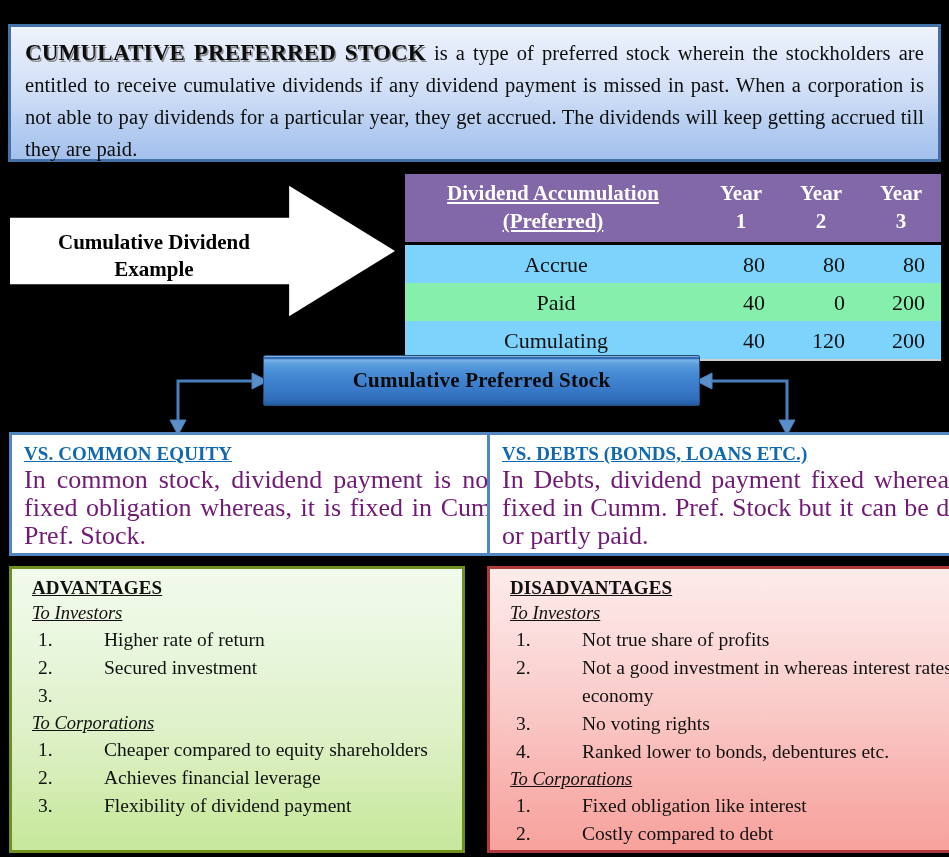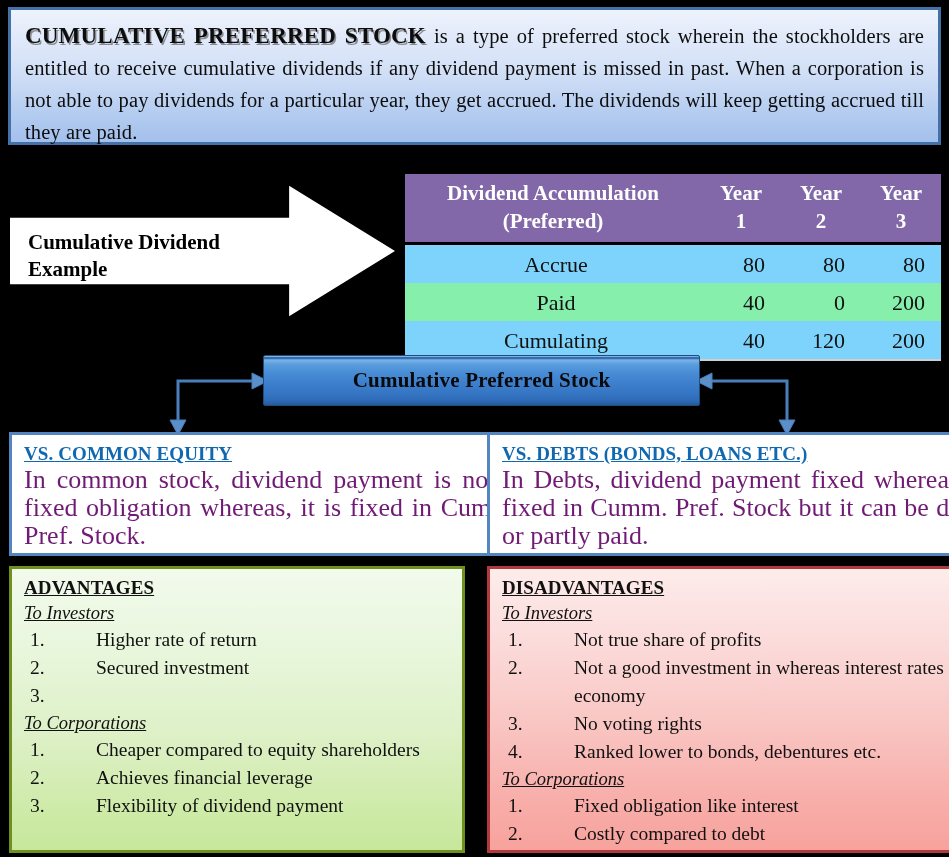"CUMULATIVE PREFERRED STOCK is a" #definition-banner { top: 7px -> 24px }
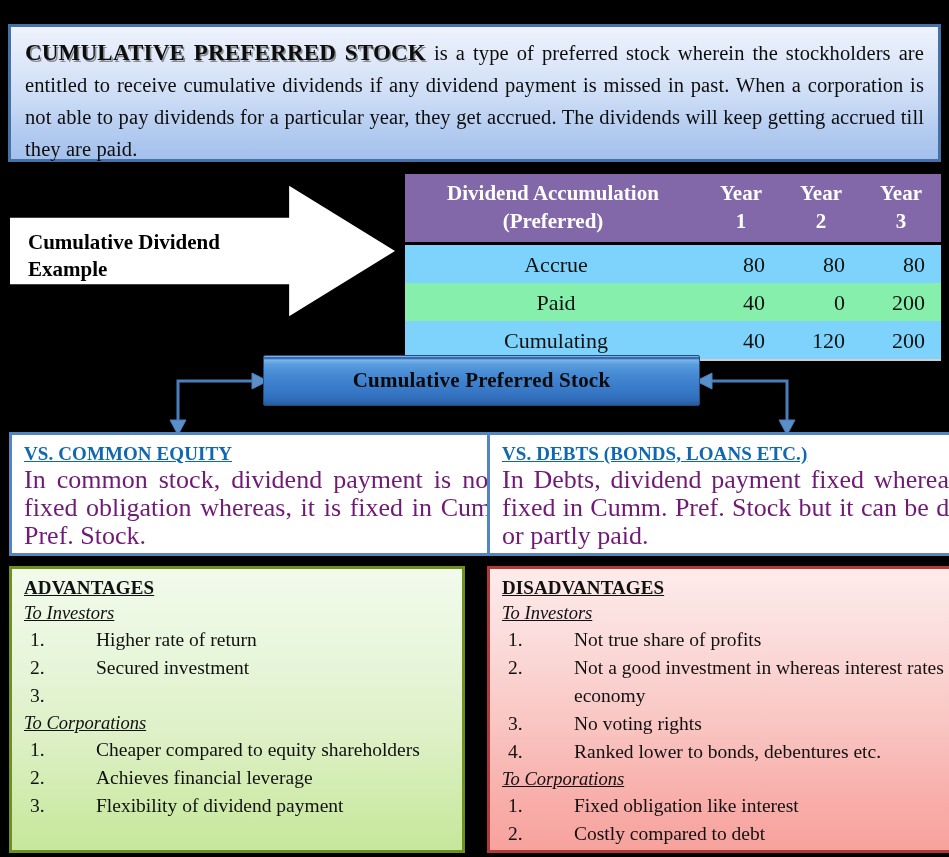"Dividend Accumulation" #dividend-table thead th.metric-head { text-decoration: none -> underline }
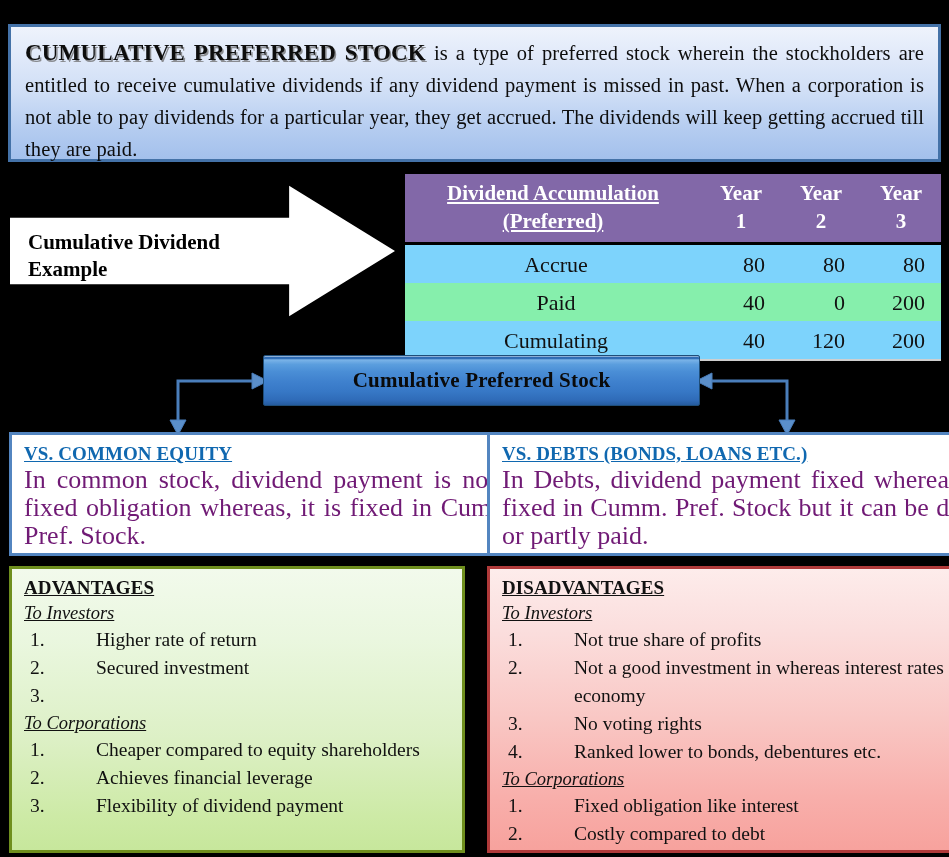"Cumulative Dividend Example" #example-arrow-label { text-align: none -> center }
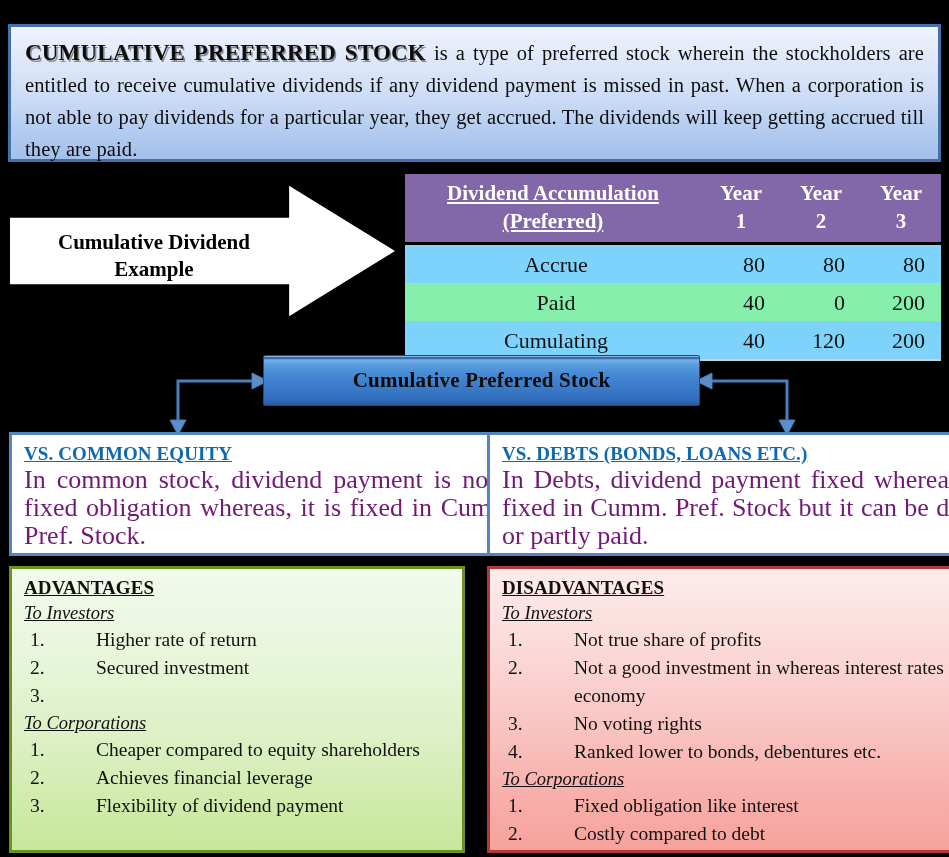"ADVANTAGES" .listbox { padding: 6px 10px 4px 12px -> 6px 10px 4px 20px }
